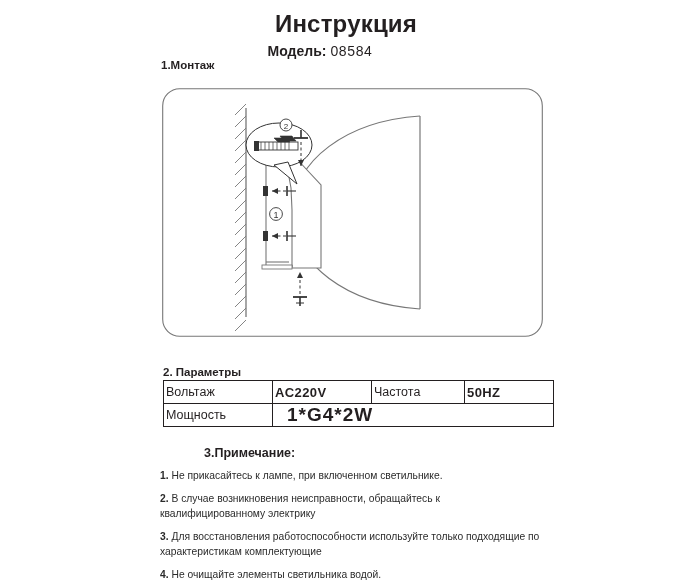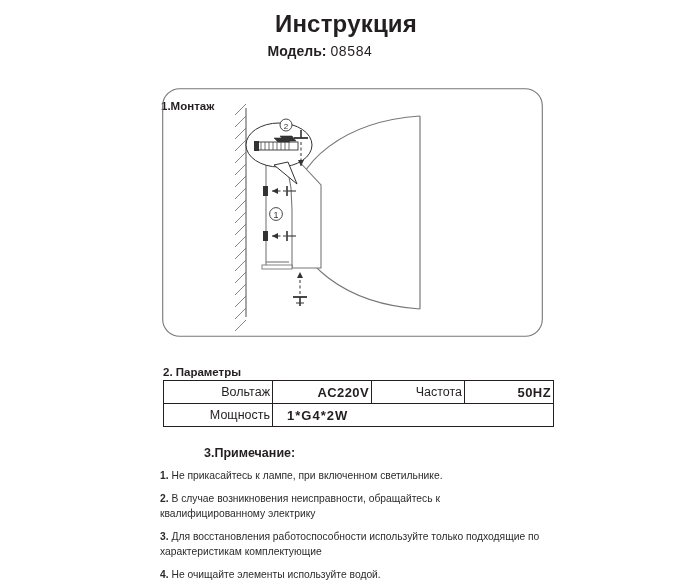"1.Монтаж" #heading-mount { margin-top: 41px -> none }
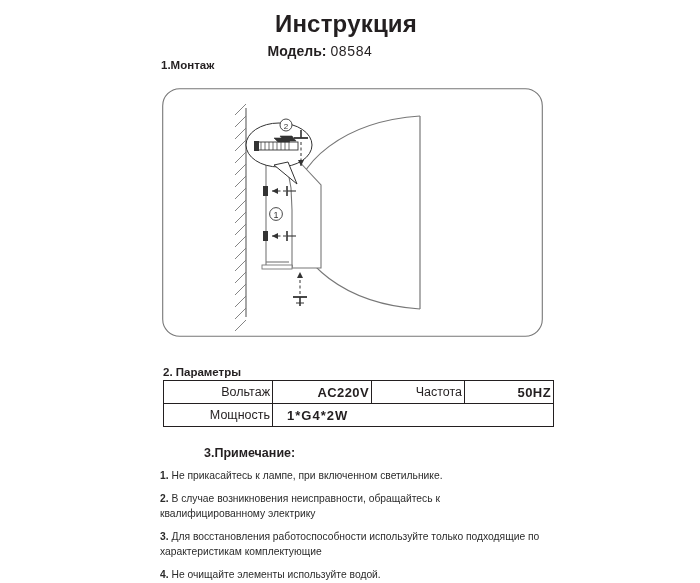"Вольтаж" .params-table td { text-align: right -> left }
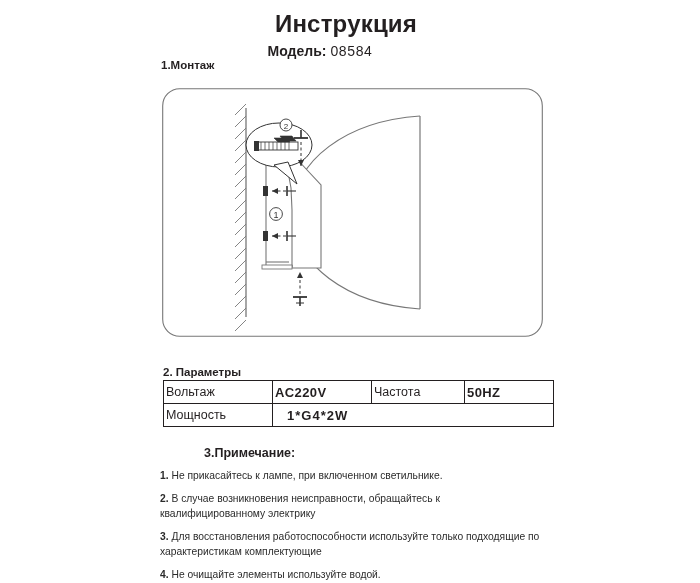"1*G4*2W" .params-table td.value-wide { font-size: 13px -> 19px }
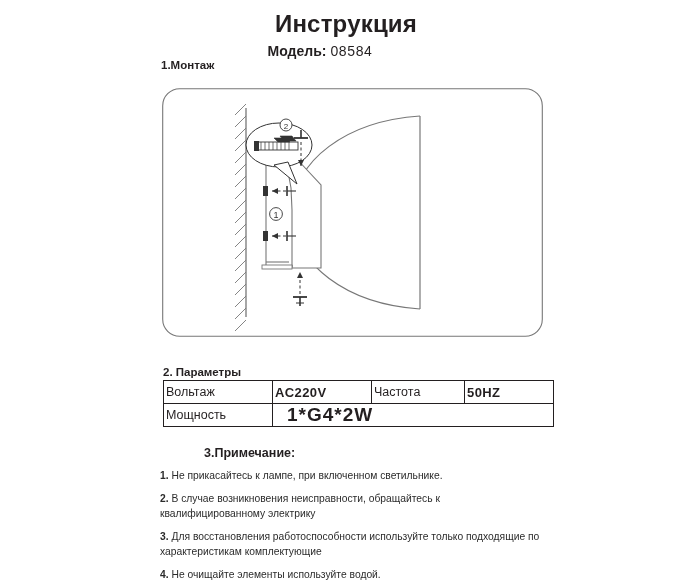"Не очищайте элементы используйте водой." span { text: используйте -> светильника }
